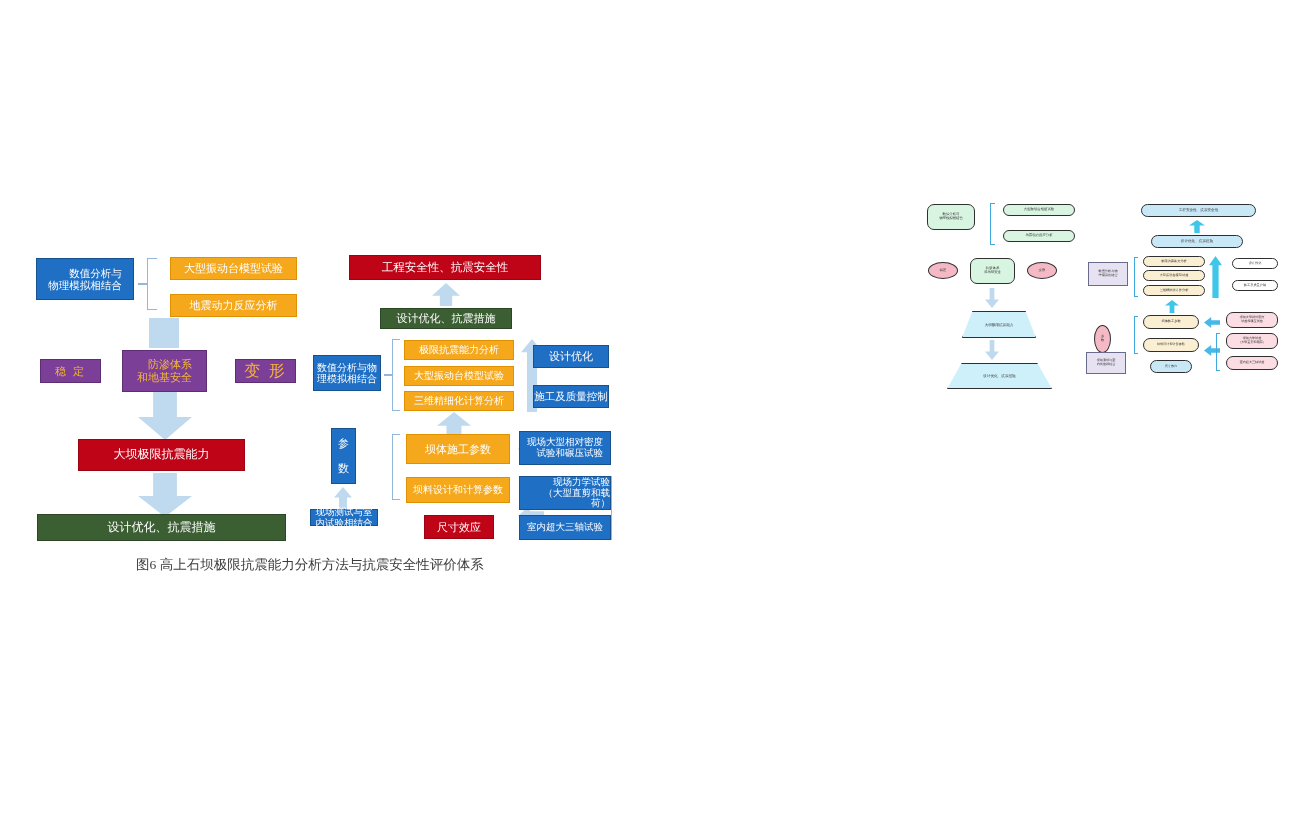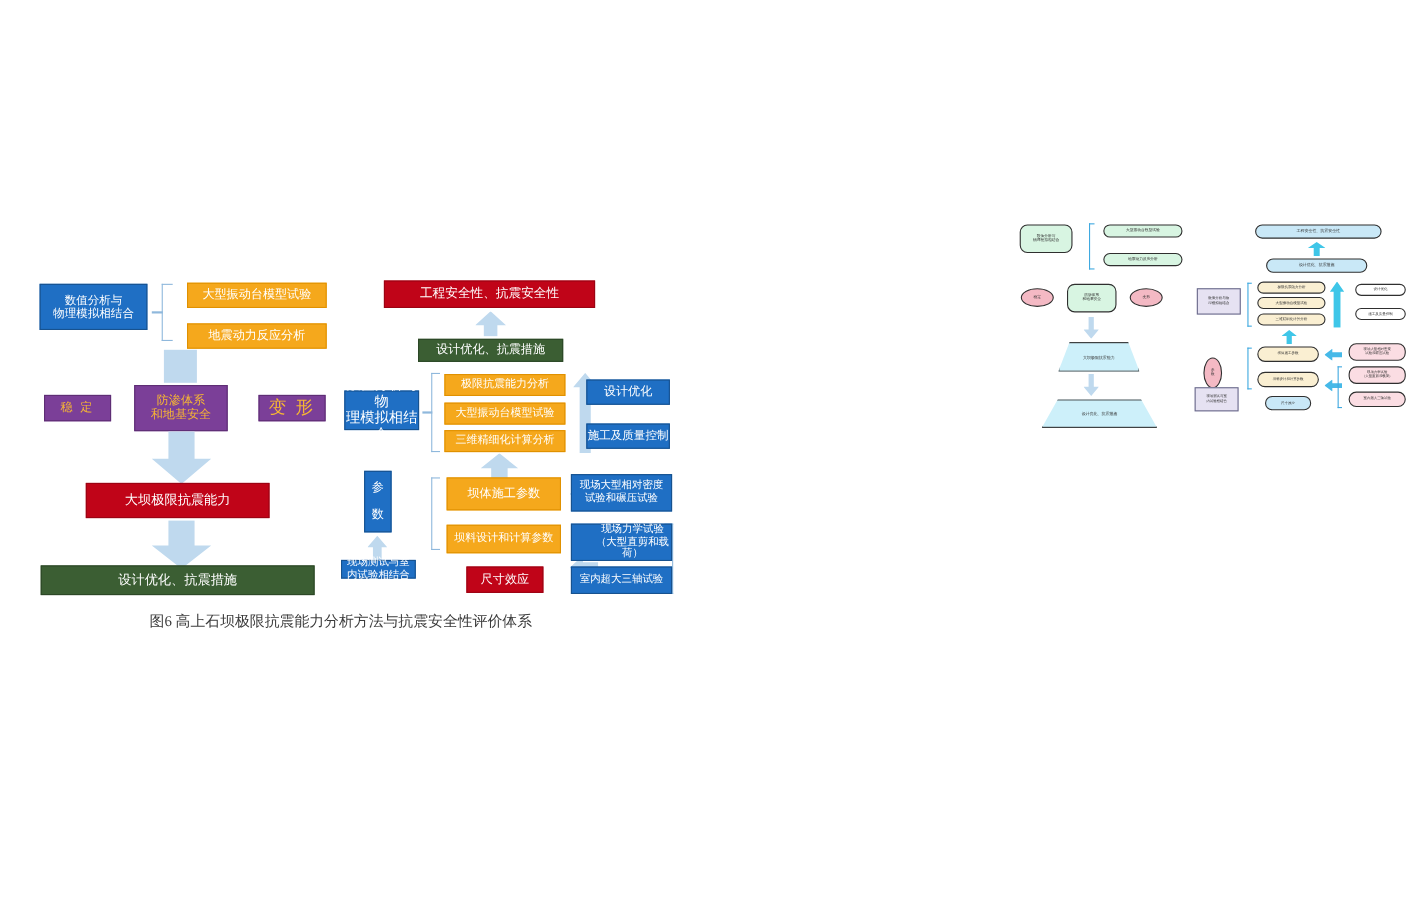"数值分析与" .box { text-align: center -> right }
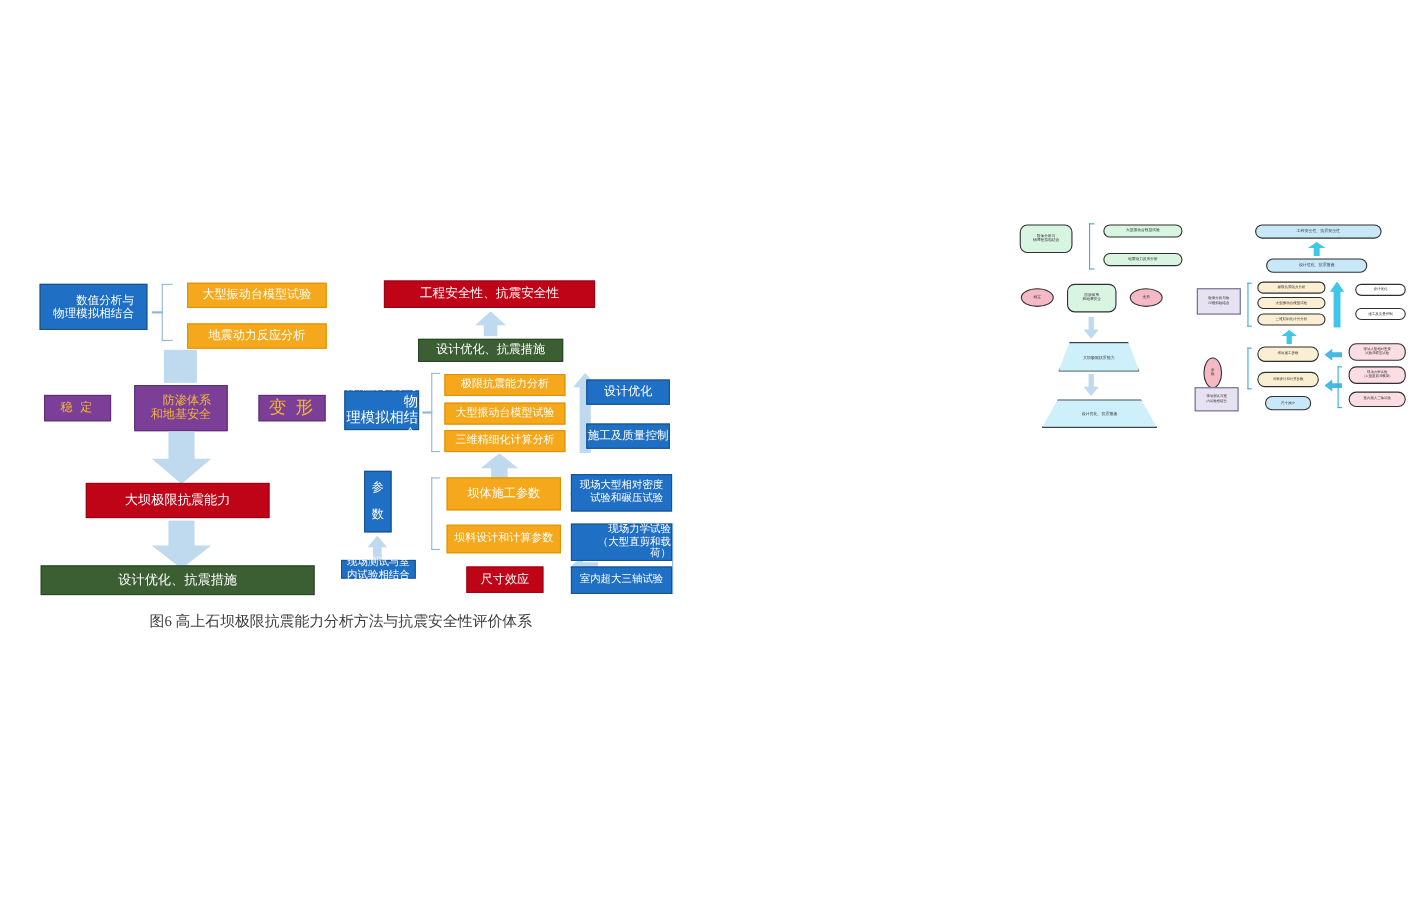"数值分析与物" div.box { font-size: 13px -> 10px }
